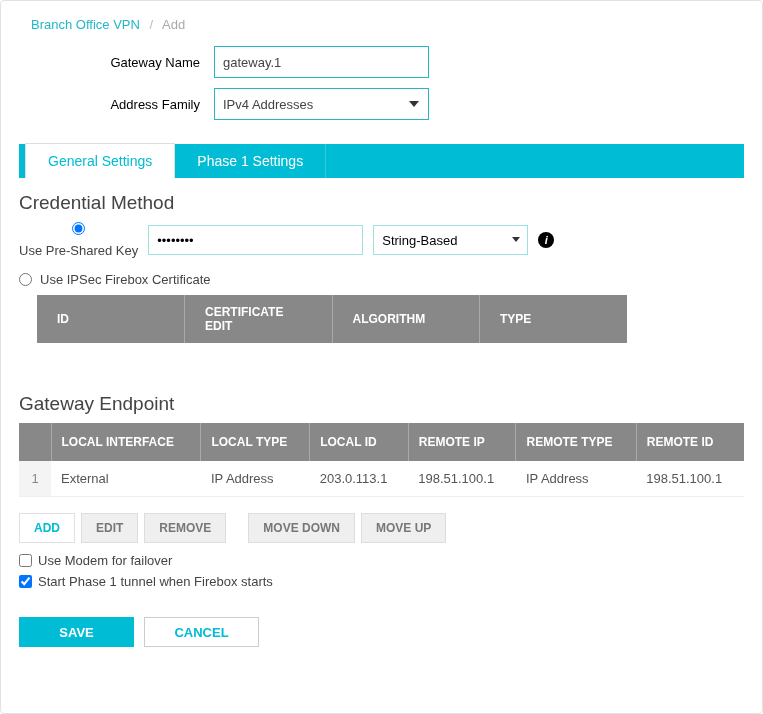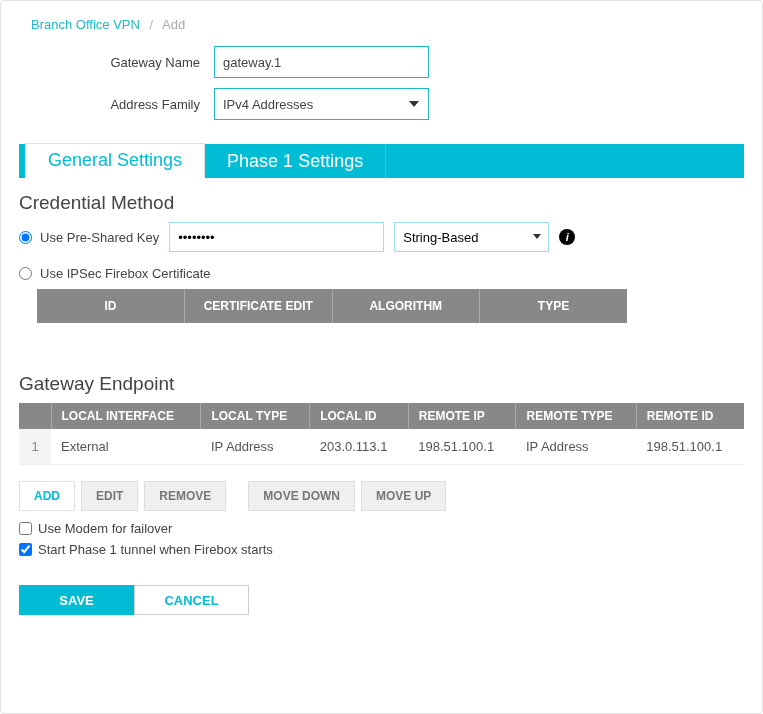"Gateway Name" .formrow label { color: #404040 -> #000000 }
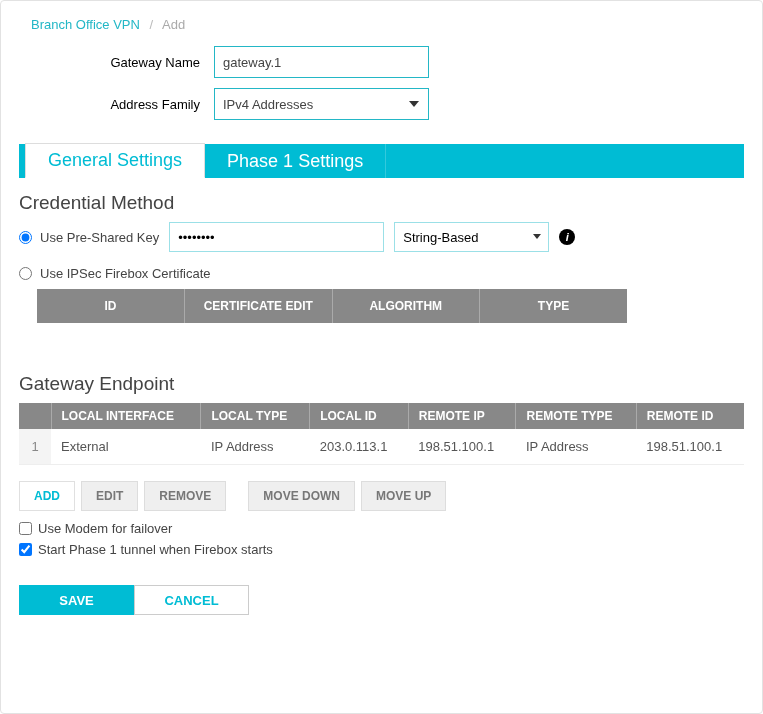"General Settings" .tab { font-size: 18px -> 14px }
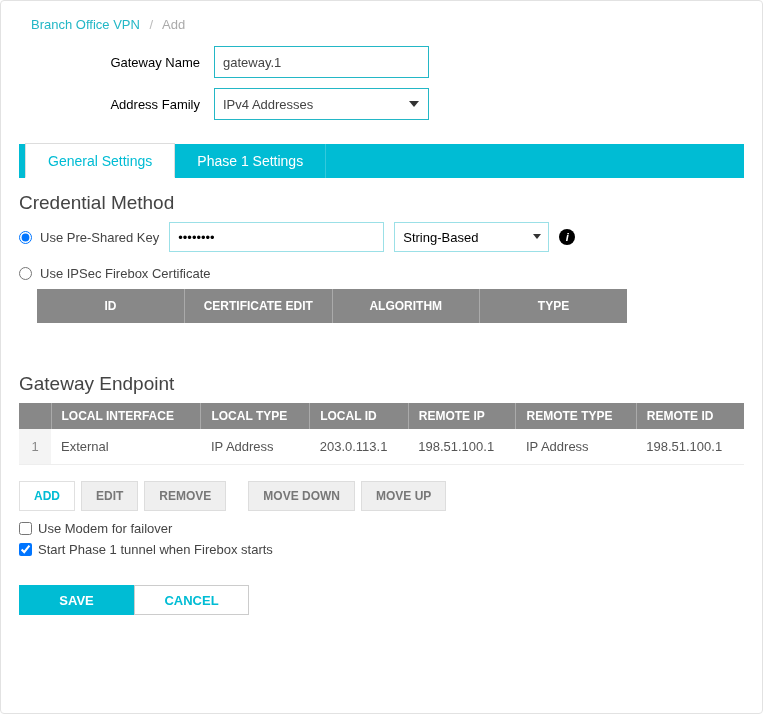"Use Pre-Shared Key" div.radio-row { flex-direction: none -> column }
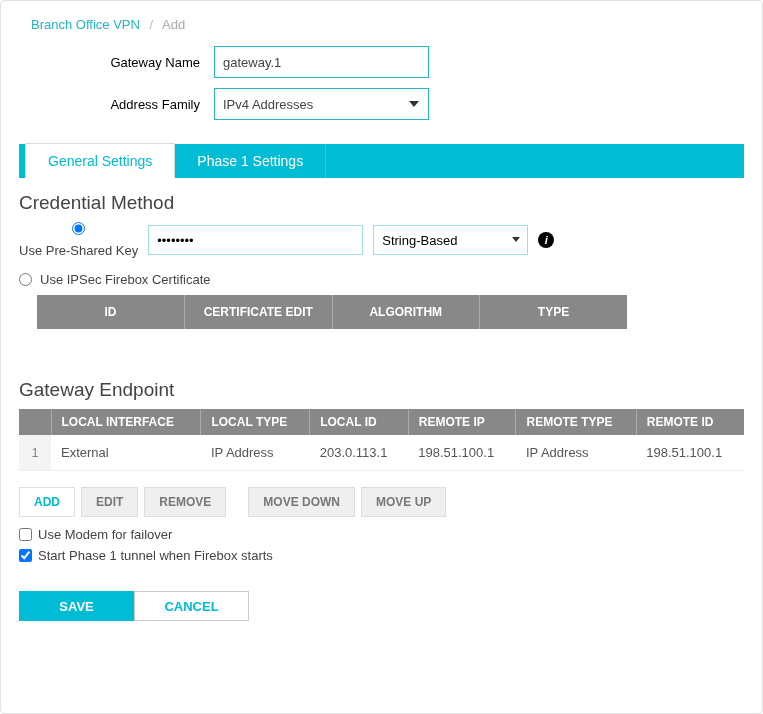"ID" table.grid th { padding: 10px 12px -> 10px 20px; text-align: center -> left }
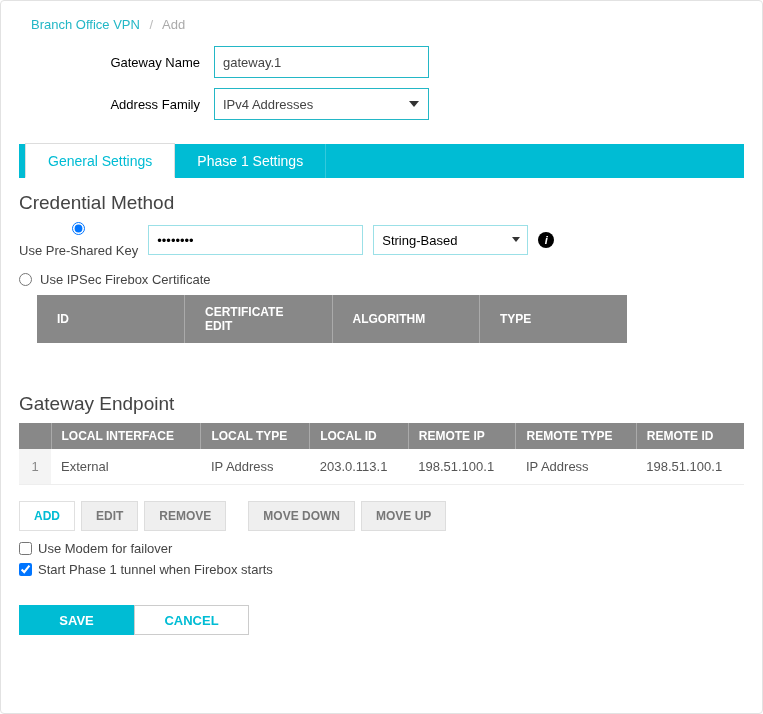"LOCAL INTERFACE" table.endpoint th { padding: 6px 10px -> 12px 10px }
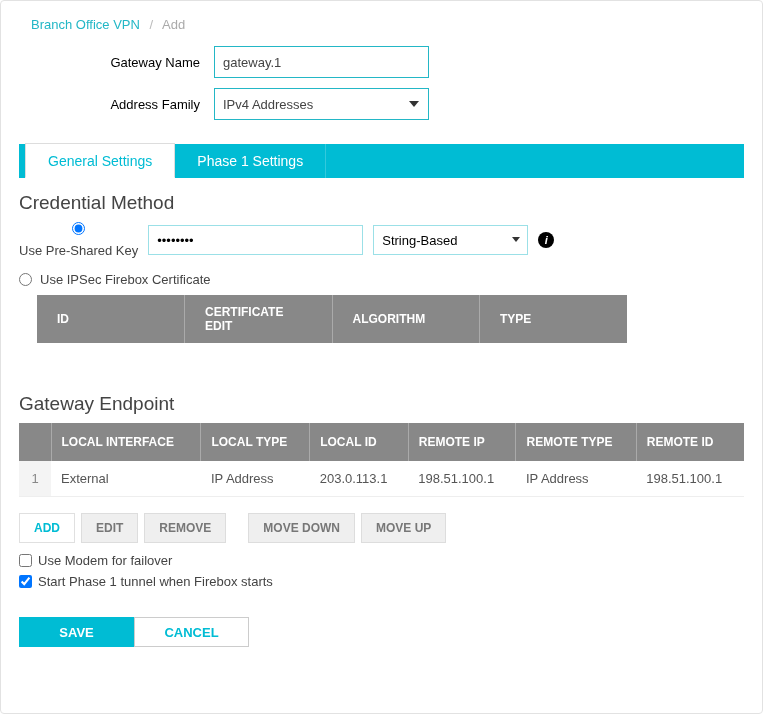"SAVE" .footer-btns { gap: none -> 10px }
